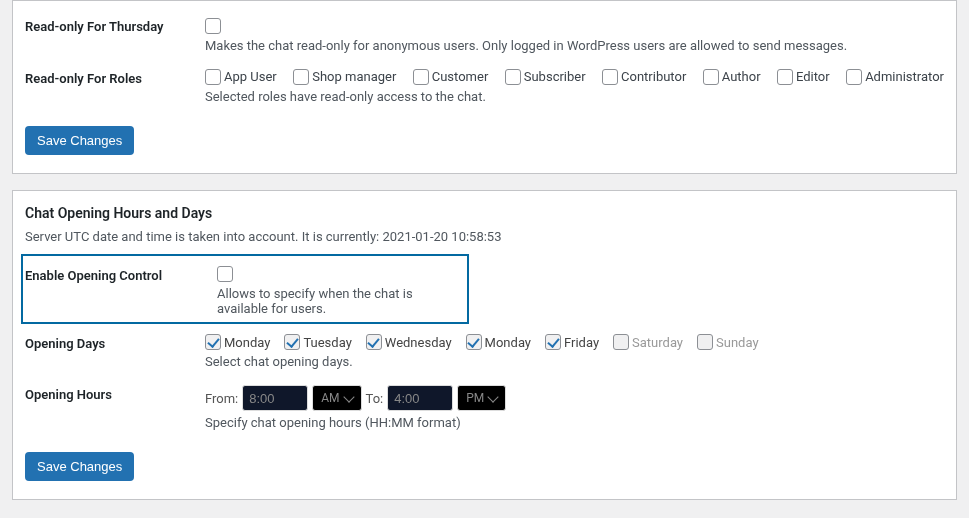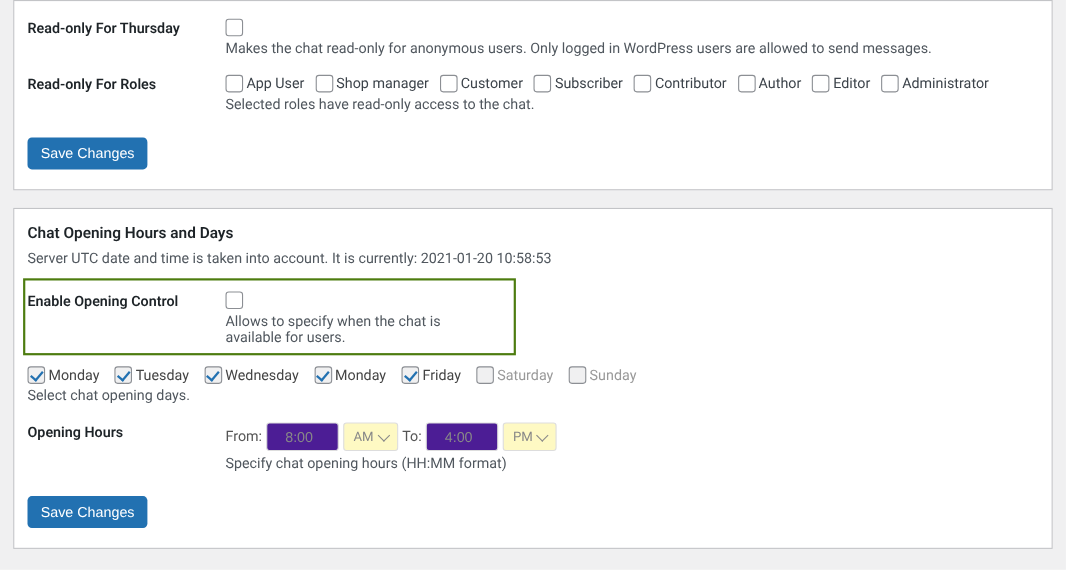"App User" .role-list { justify-content: none -> space-between }
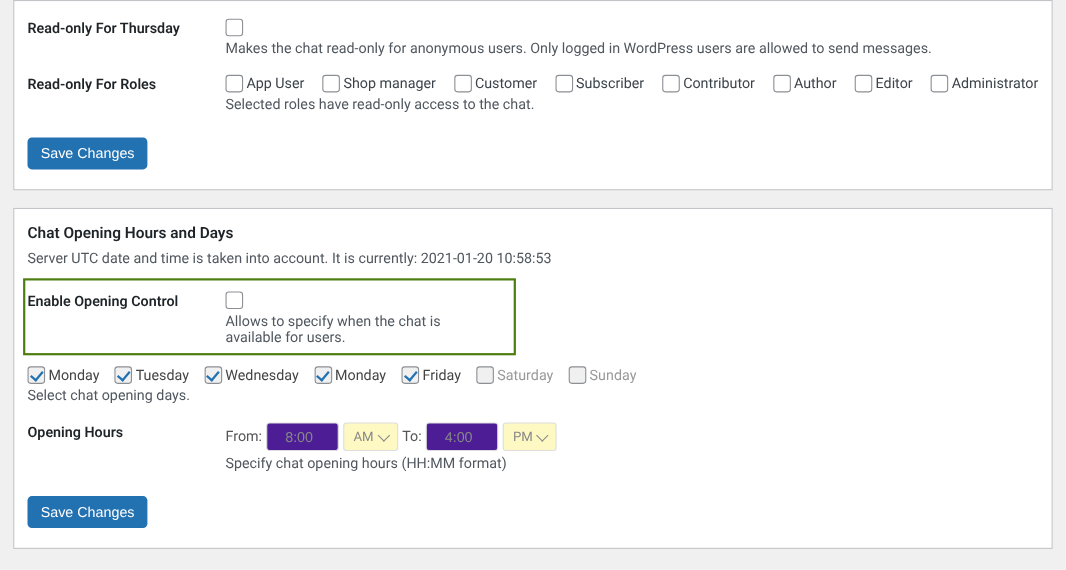"Enable Opening Control" .highlight-box { border: 2px solid #4d7c0f -> 2px solid #0369a1; gap: none -> 12px }
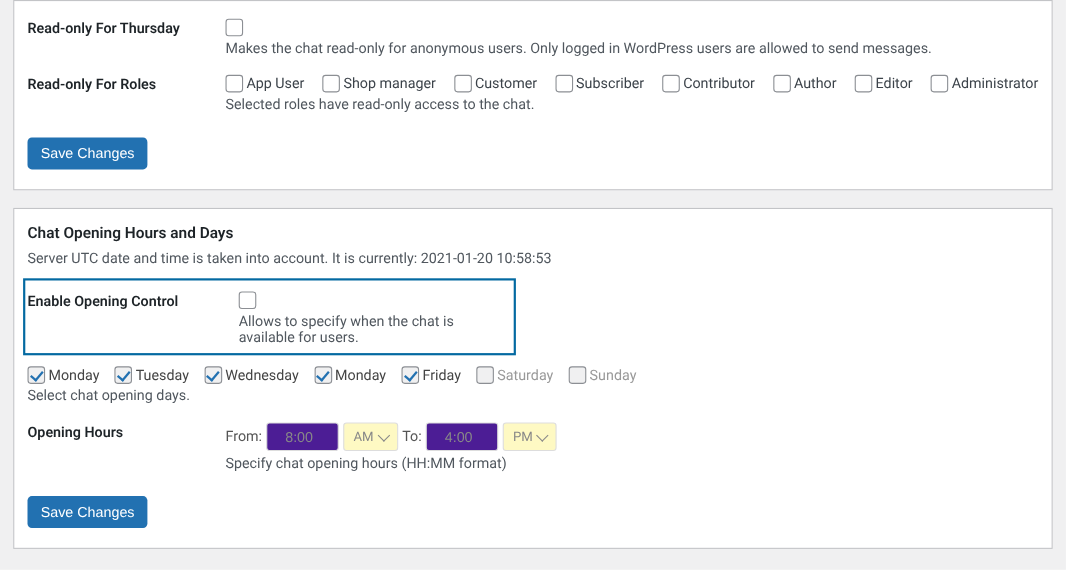"Opening Days" div.label-col { html: none -> <div>Opening Days</div> }
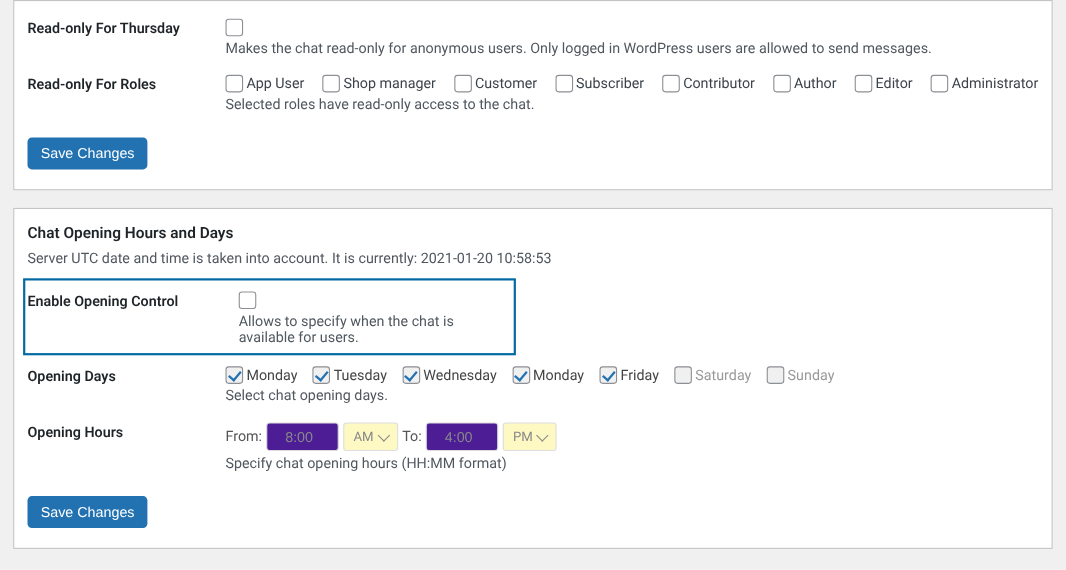"8:00" .time-input { background: #4c1d95 -> #0f172a; padding: 2px 16px -> 2px 6px }
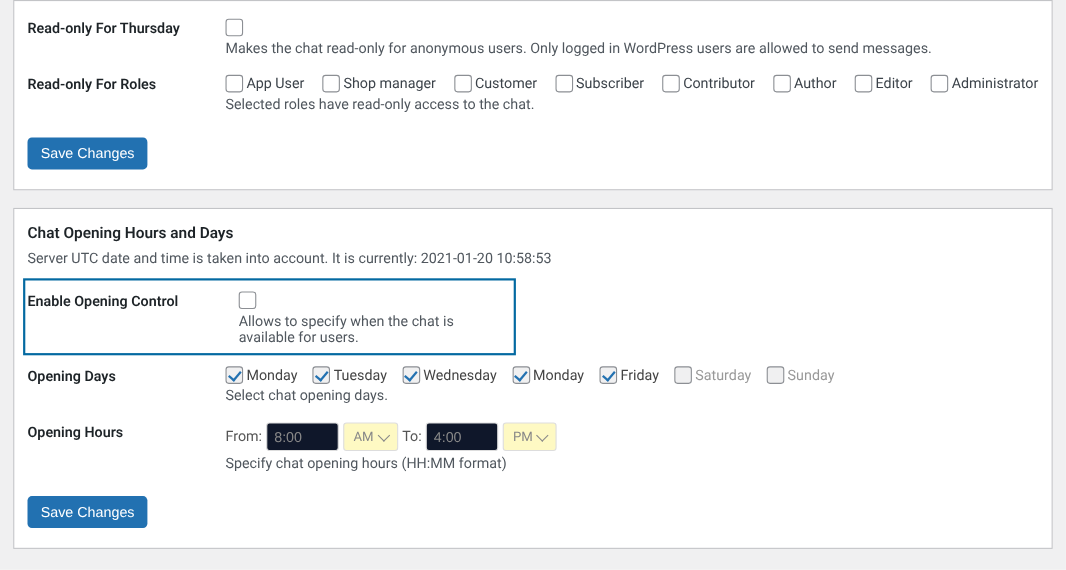"AM" .ampm { background: #fef9c3 -> #000000 }
